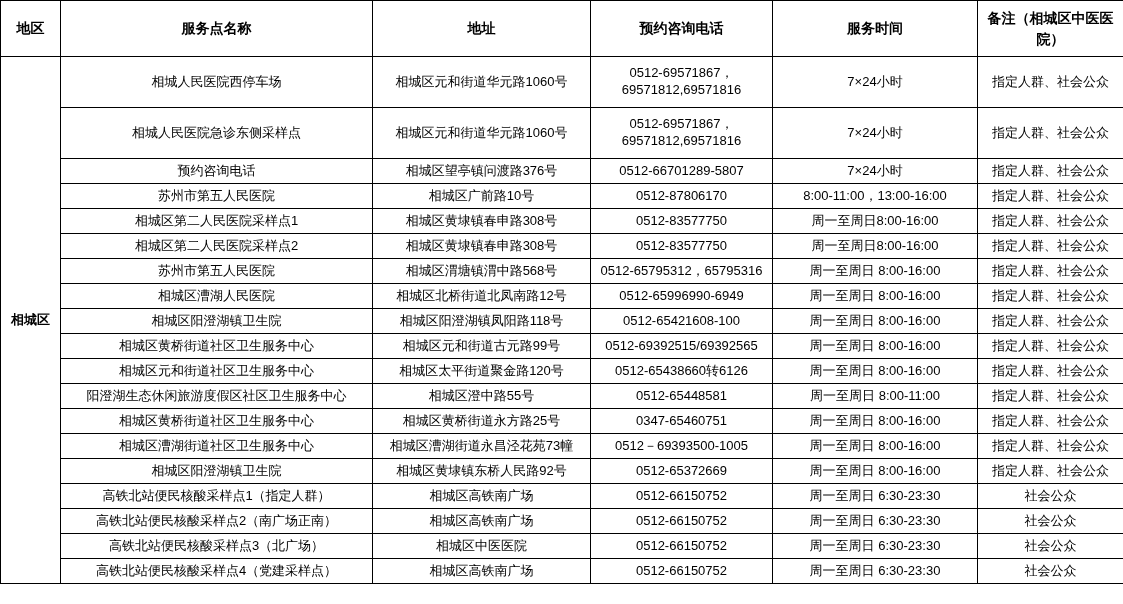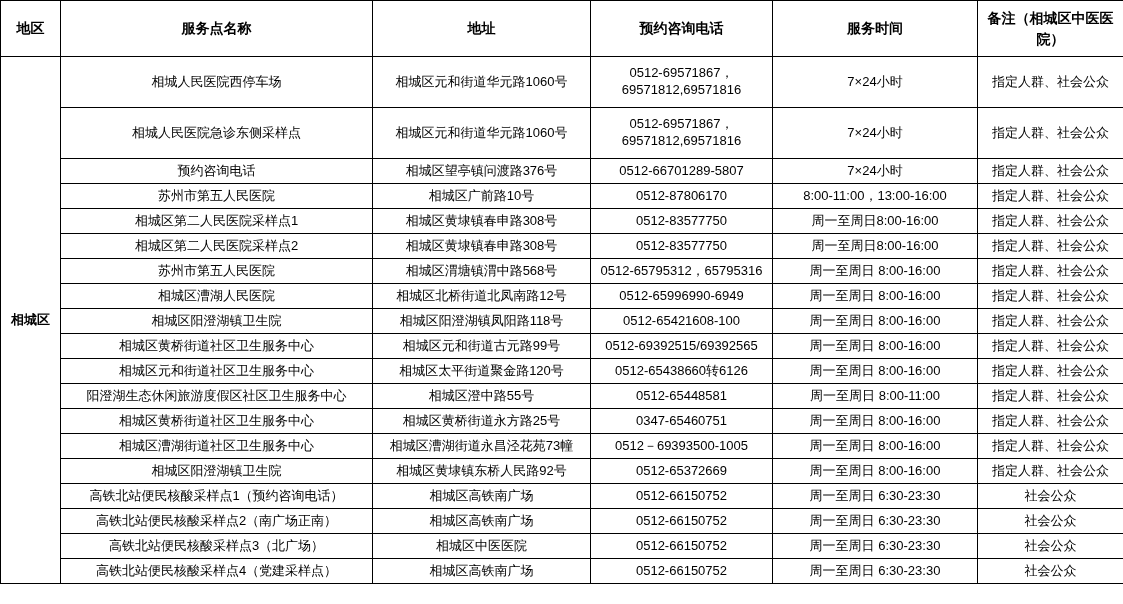"高铁北站便民核酸采样点1（预约咨询电话）" td.cell-name { text: 预约咨询电话 -> 指定人群 }
